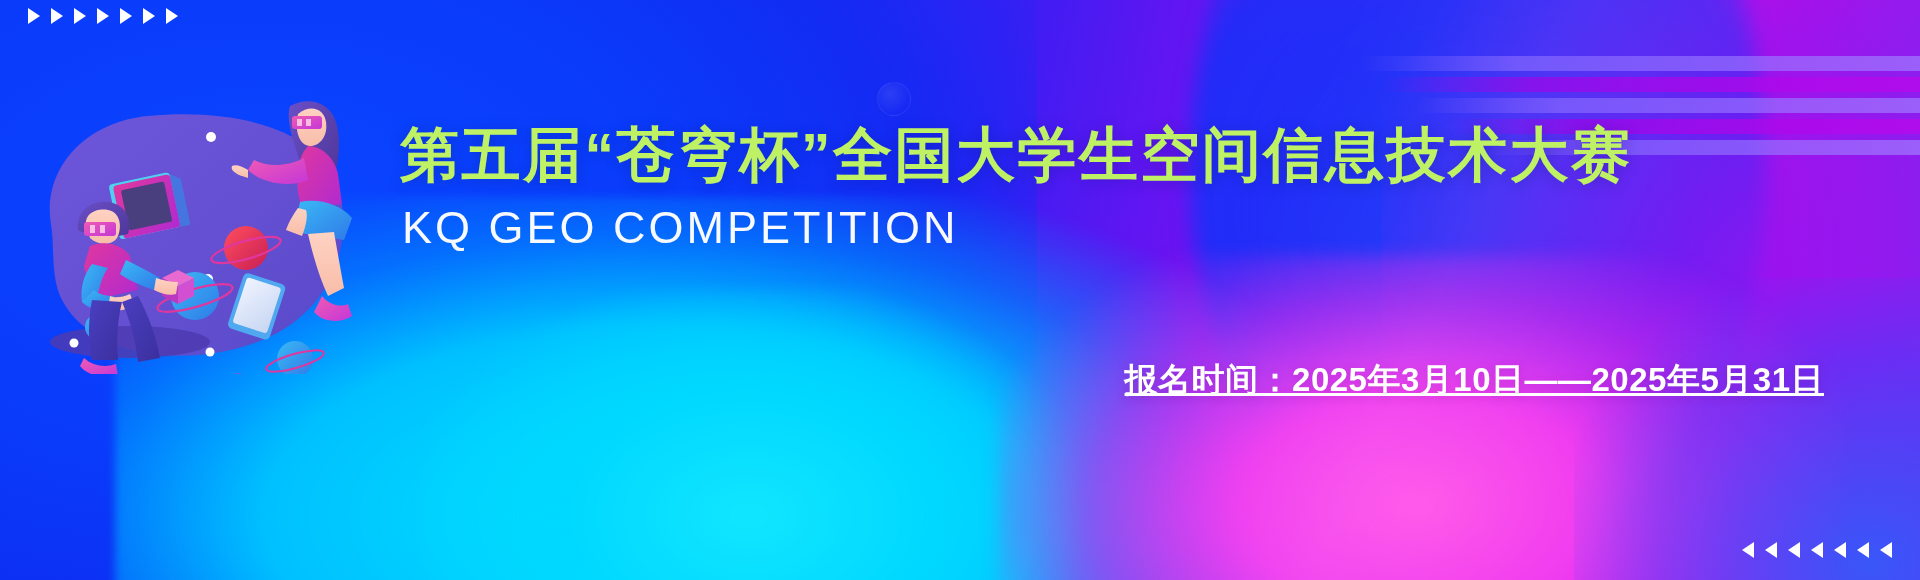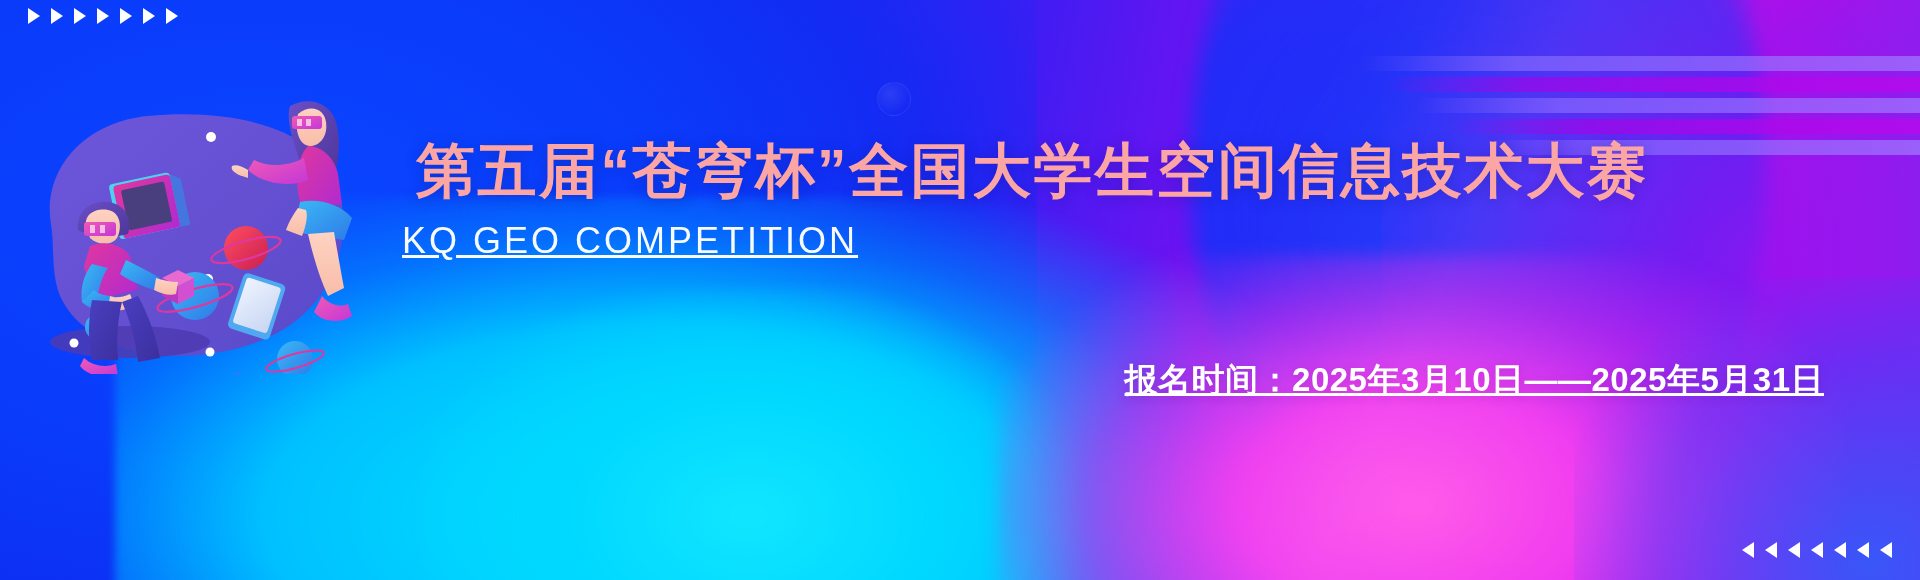"第五届“苍穹杯”全国大学生空间信息技术大赛" .main-title { color: #fca5a5 -> #bef264; margin: 16px -> 0 }
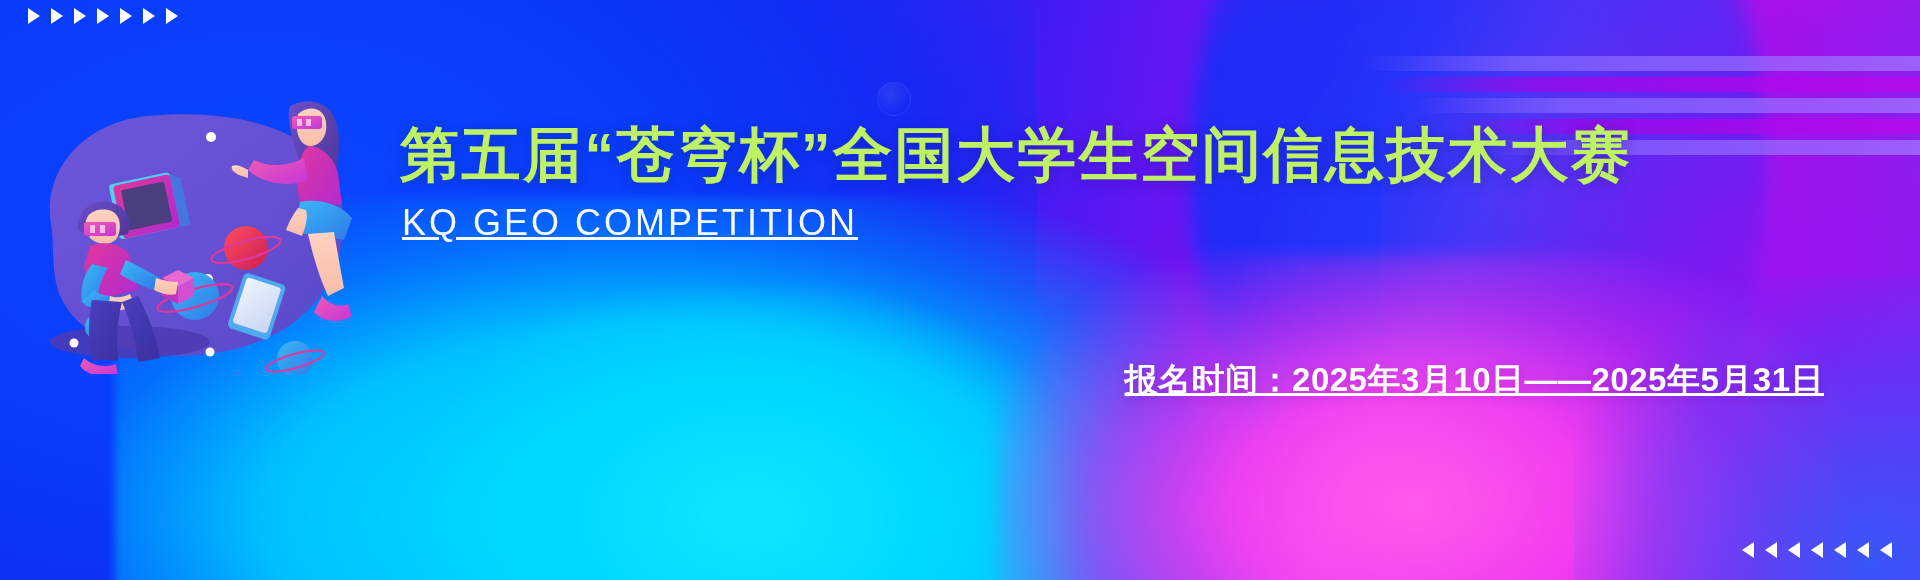"KQ GEO COMPETITION" .sub-title { font-size: 36px -> 45px; text-decoration: underline -> none }
